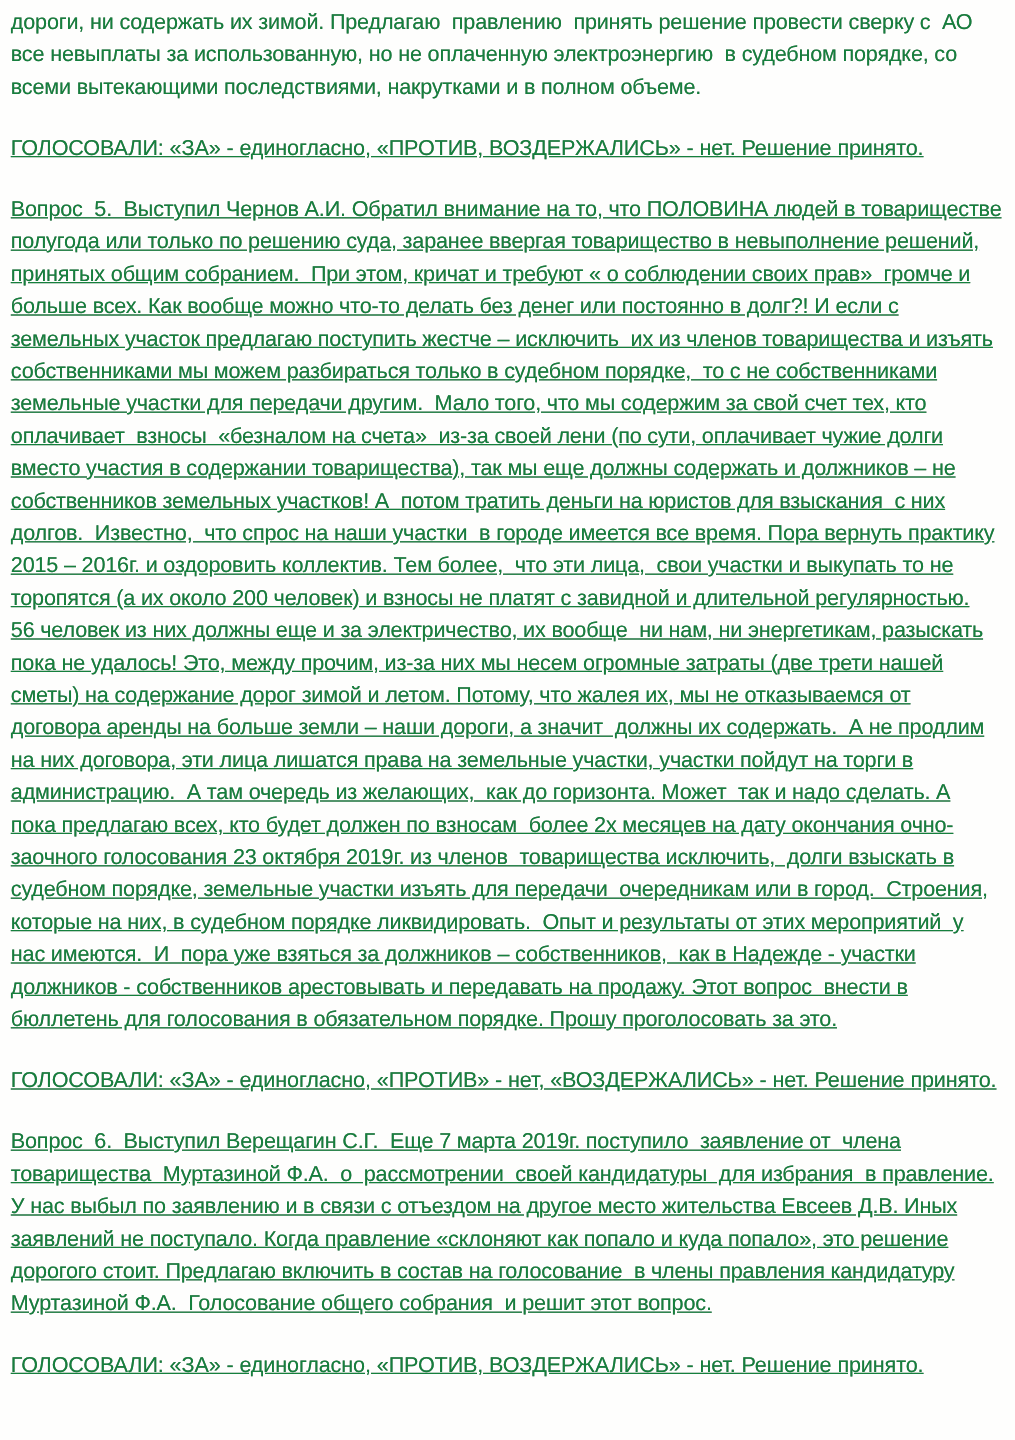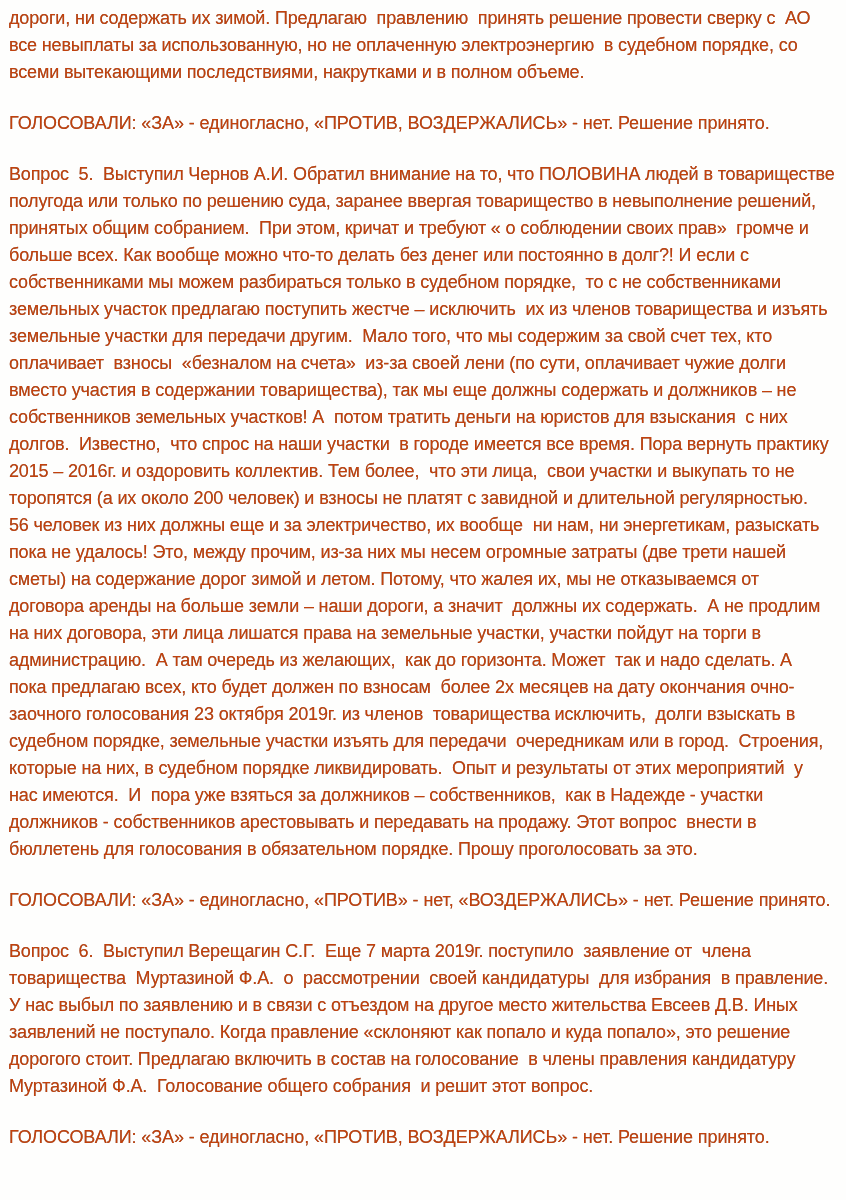"дороги, ни содержать их зимой." .page { color: #c2410c -> #15803d }
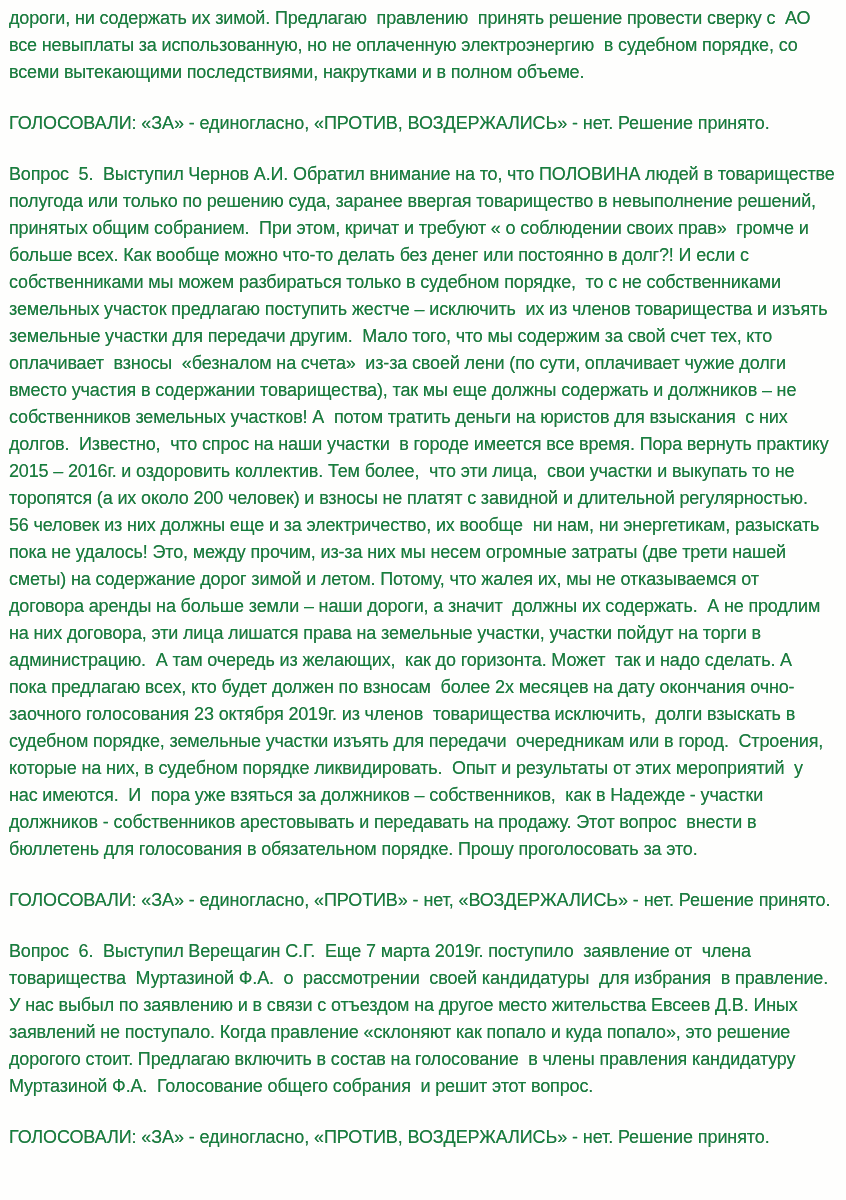"ГОЛОСОВАЛИ: «ЗА» - единогласно, «ПРОТИВ," .block + .block { text-decoration: none -> underline }
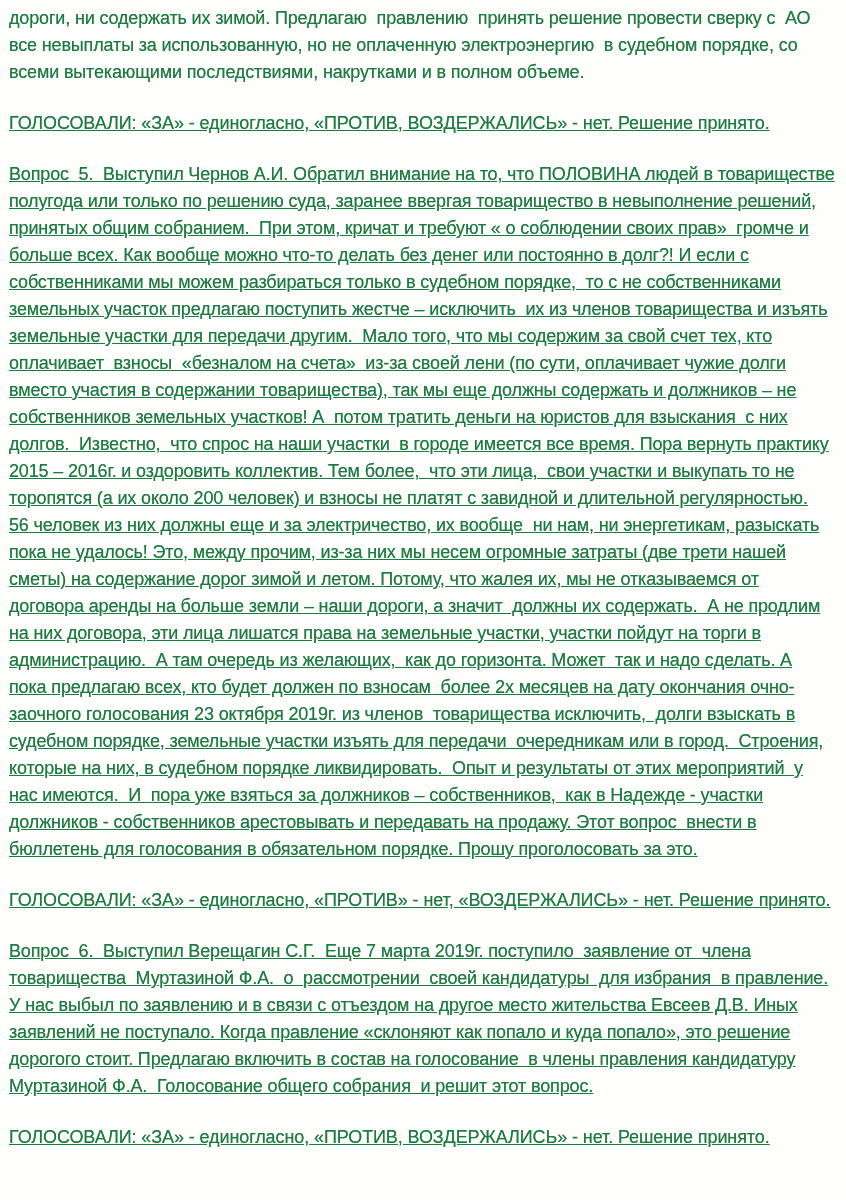"собственниками мы можем разбираться" div.line { order: before "земельных участок предлагаю поступить" -> after "земельных участок предлагаю поступить" }
